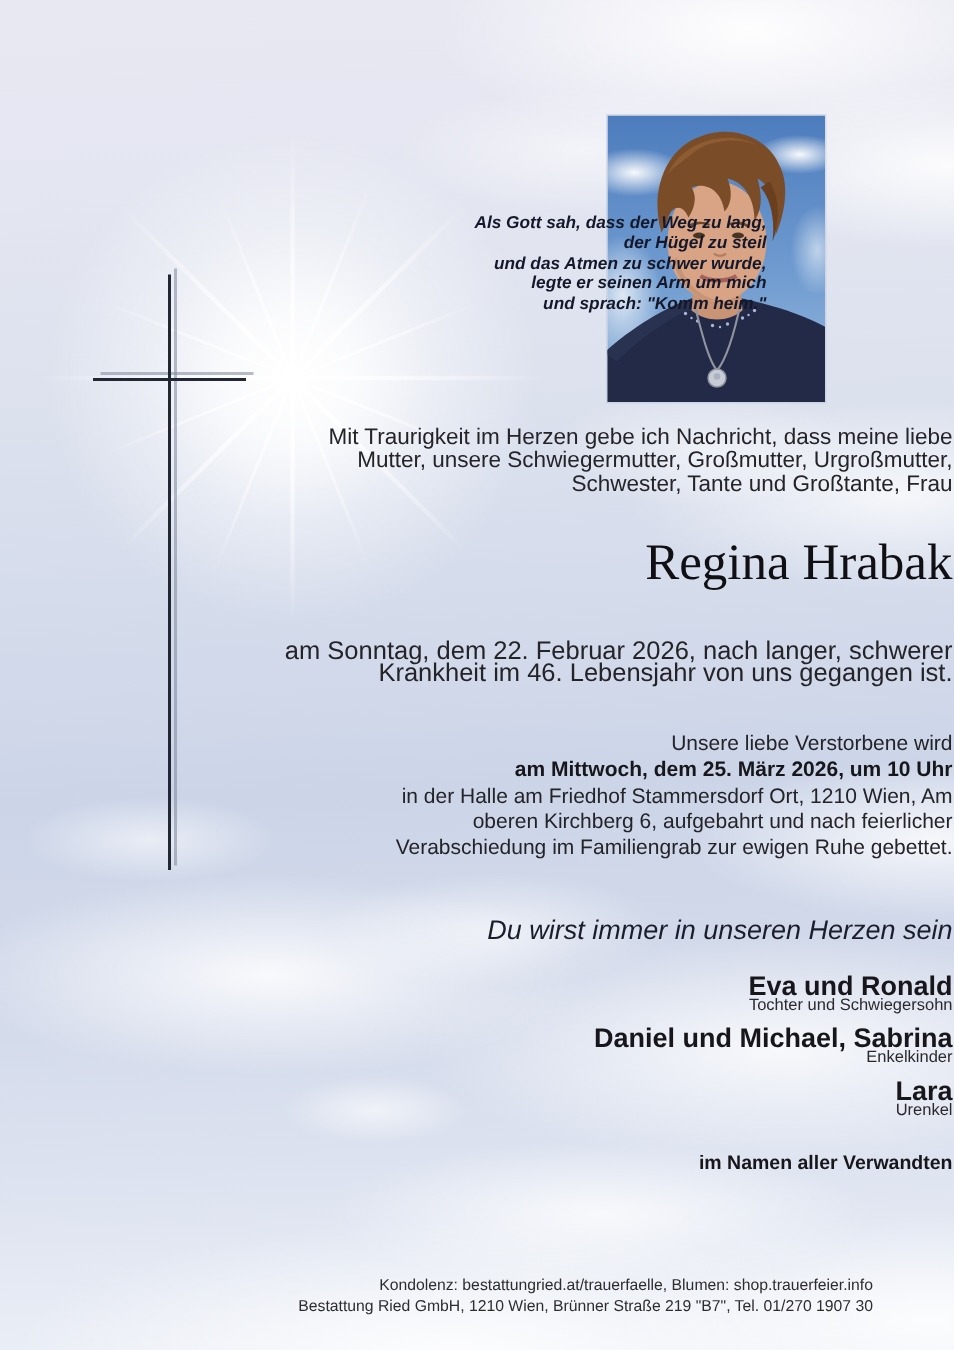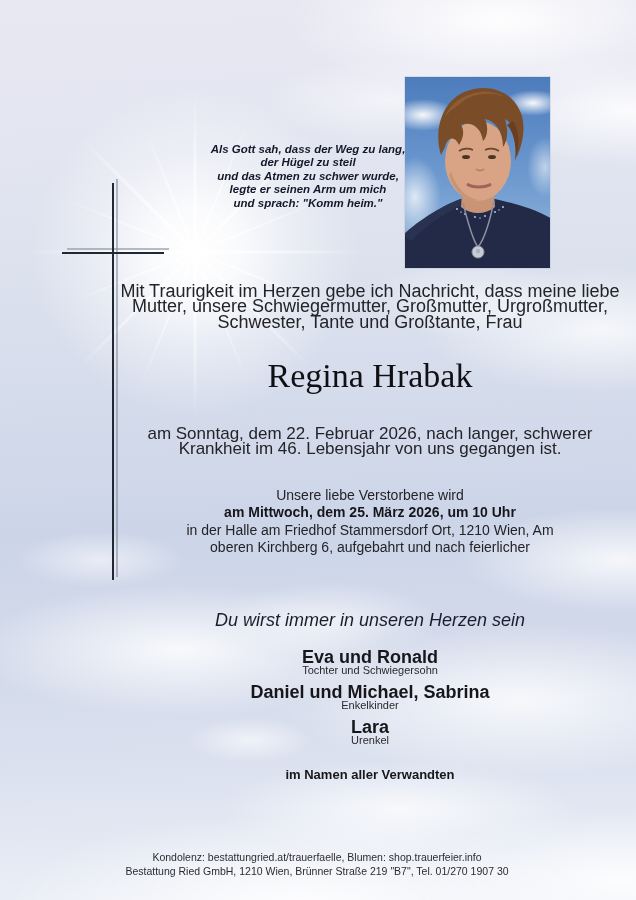"Als Gott sah, dass der" .txt { text-align: center -> right }
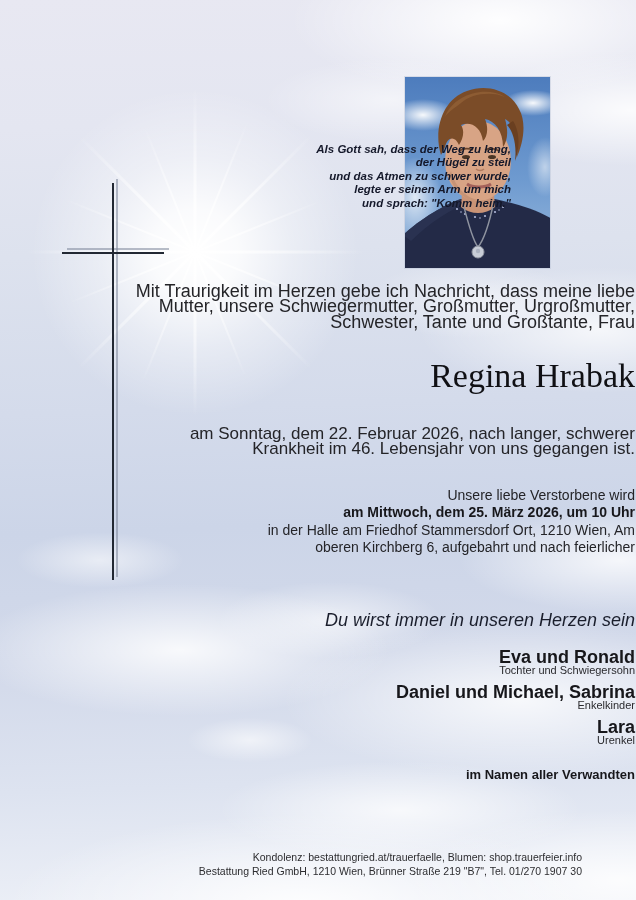"Mit Traurigkeit im Herzen gebe" .notice { font-size: 18px -> 15px }
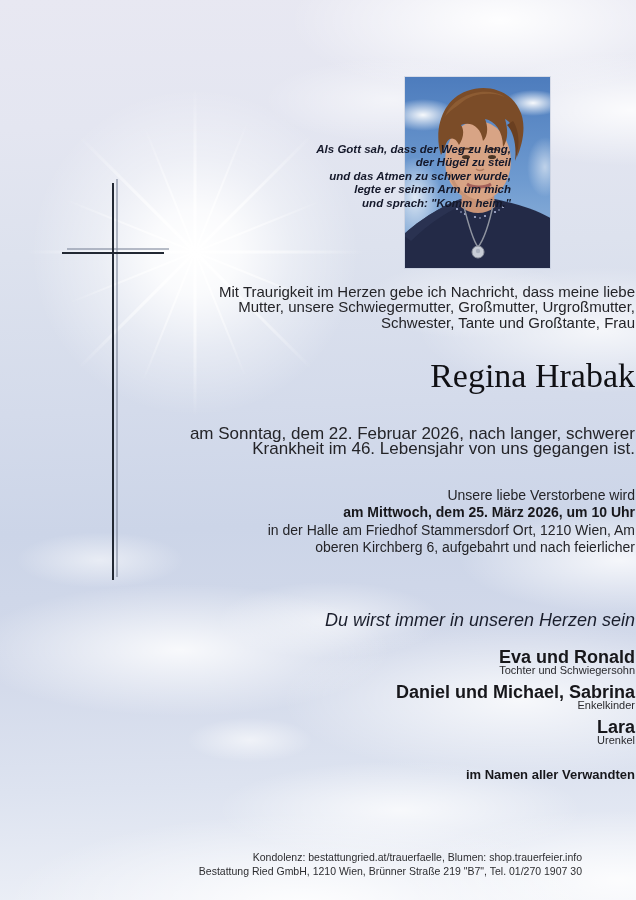"Verabschiedung im Familiengrab zur" div { html: none -> <div>Verabschiedung im Familiengrab zur ewigen Ruhe gebettet.</div> }
